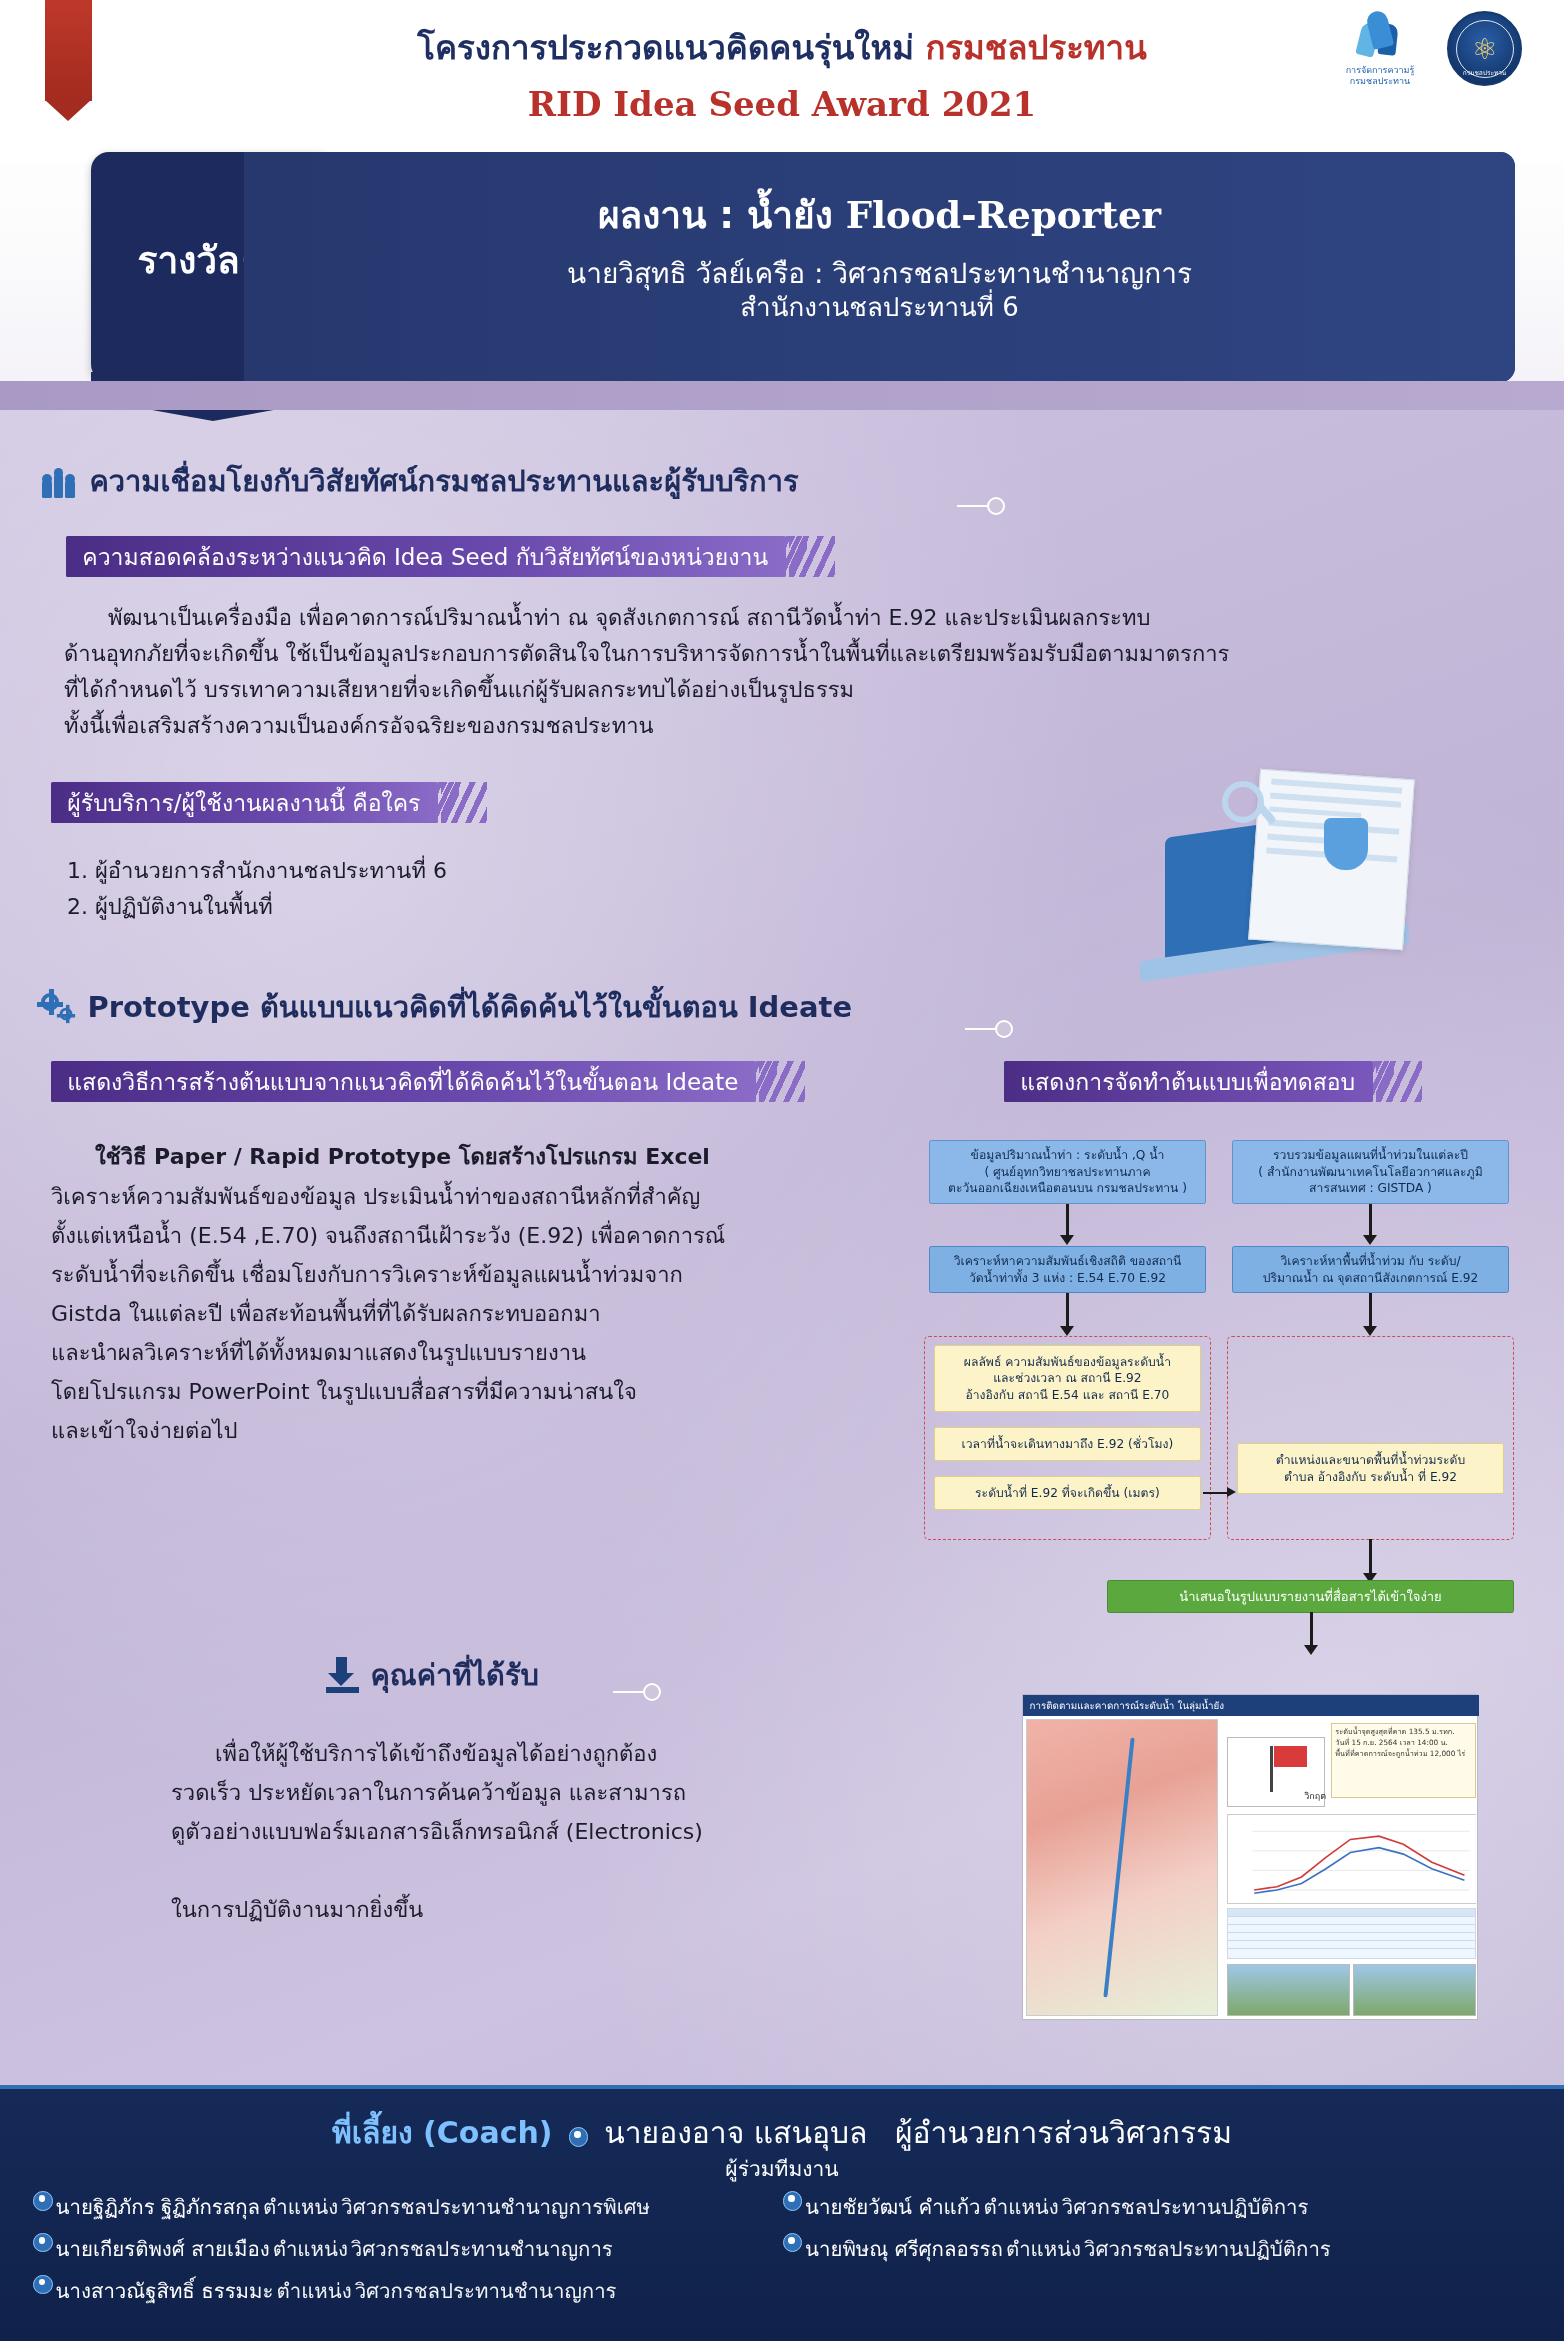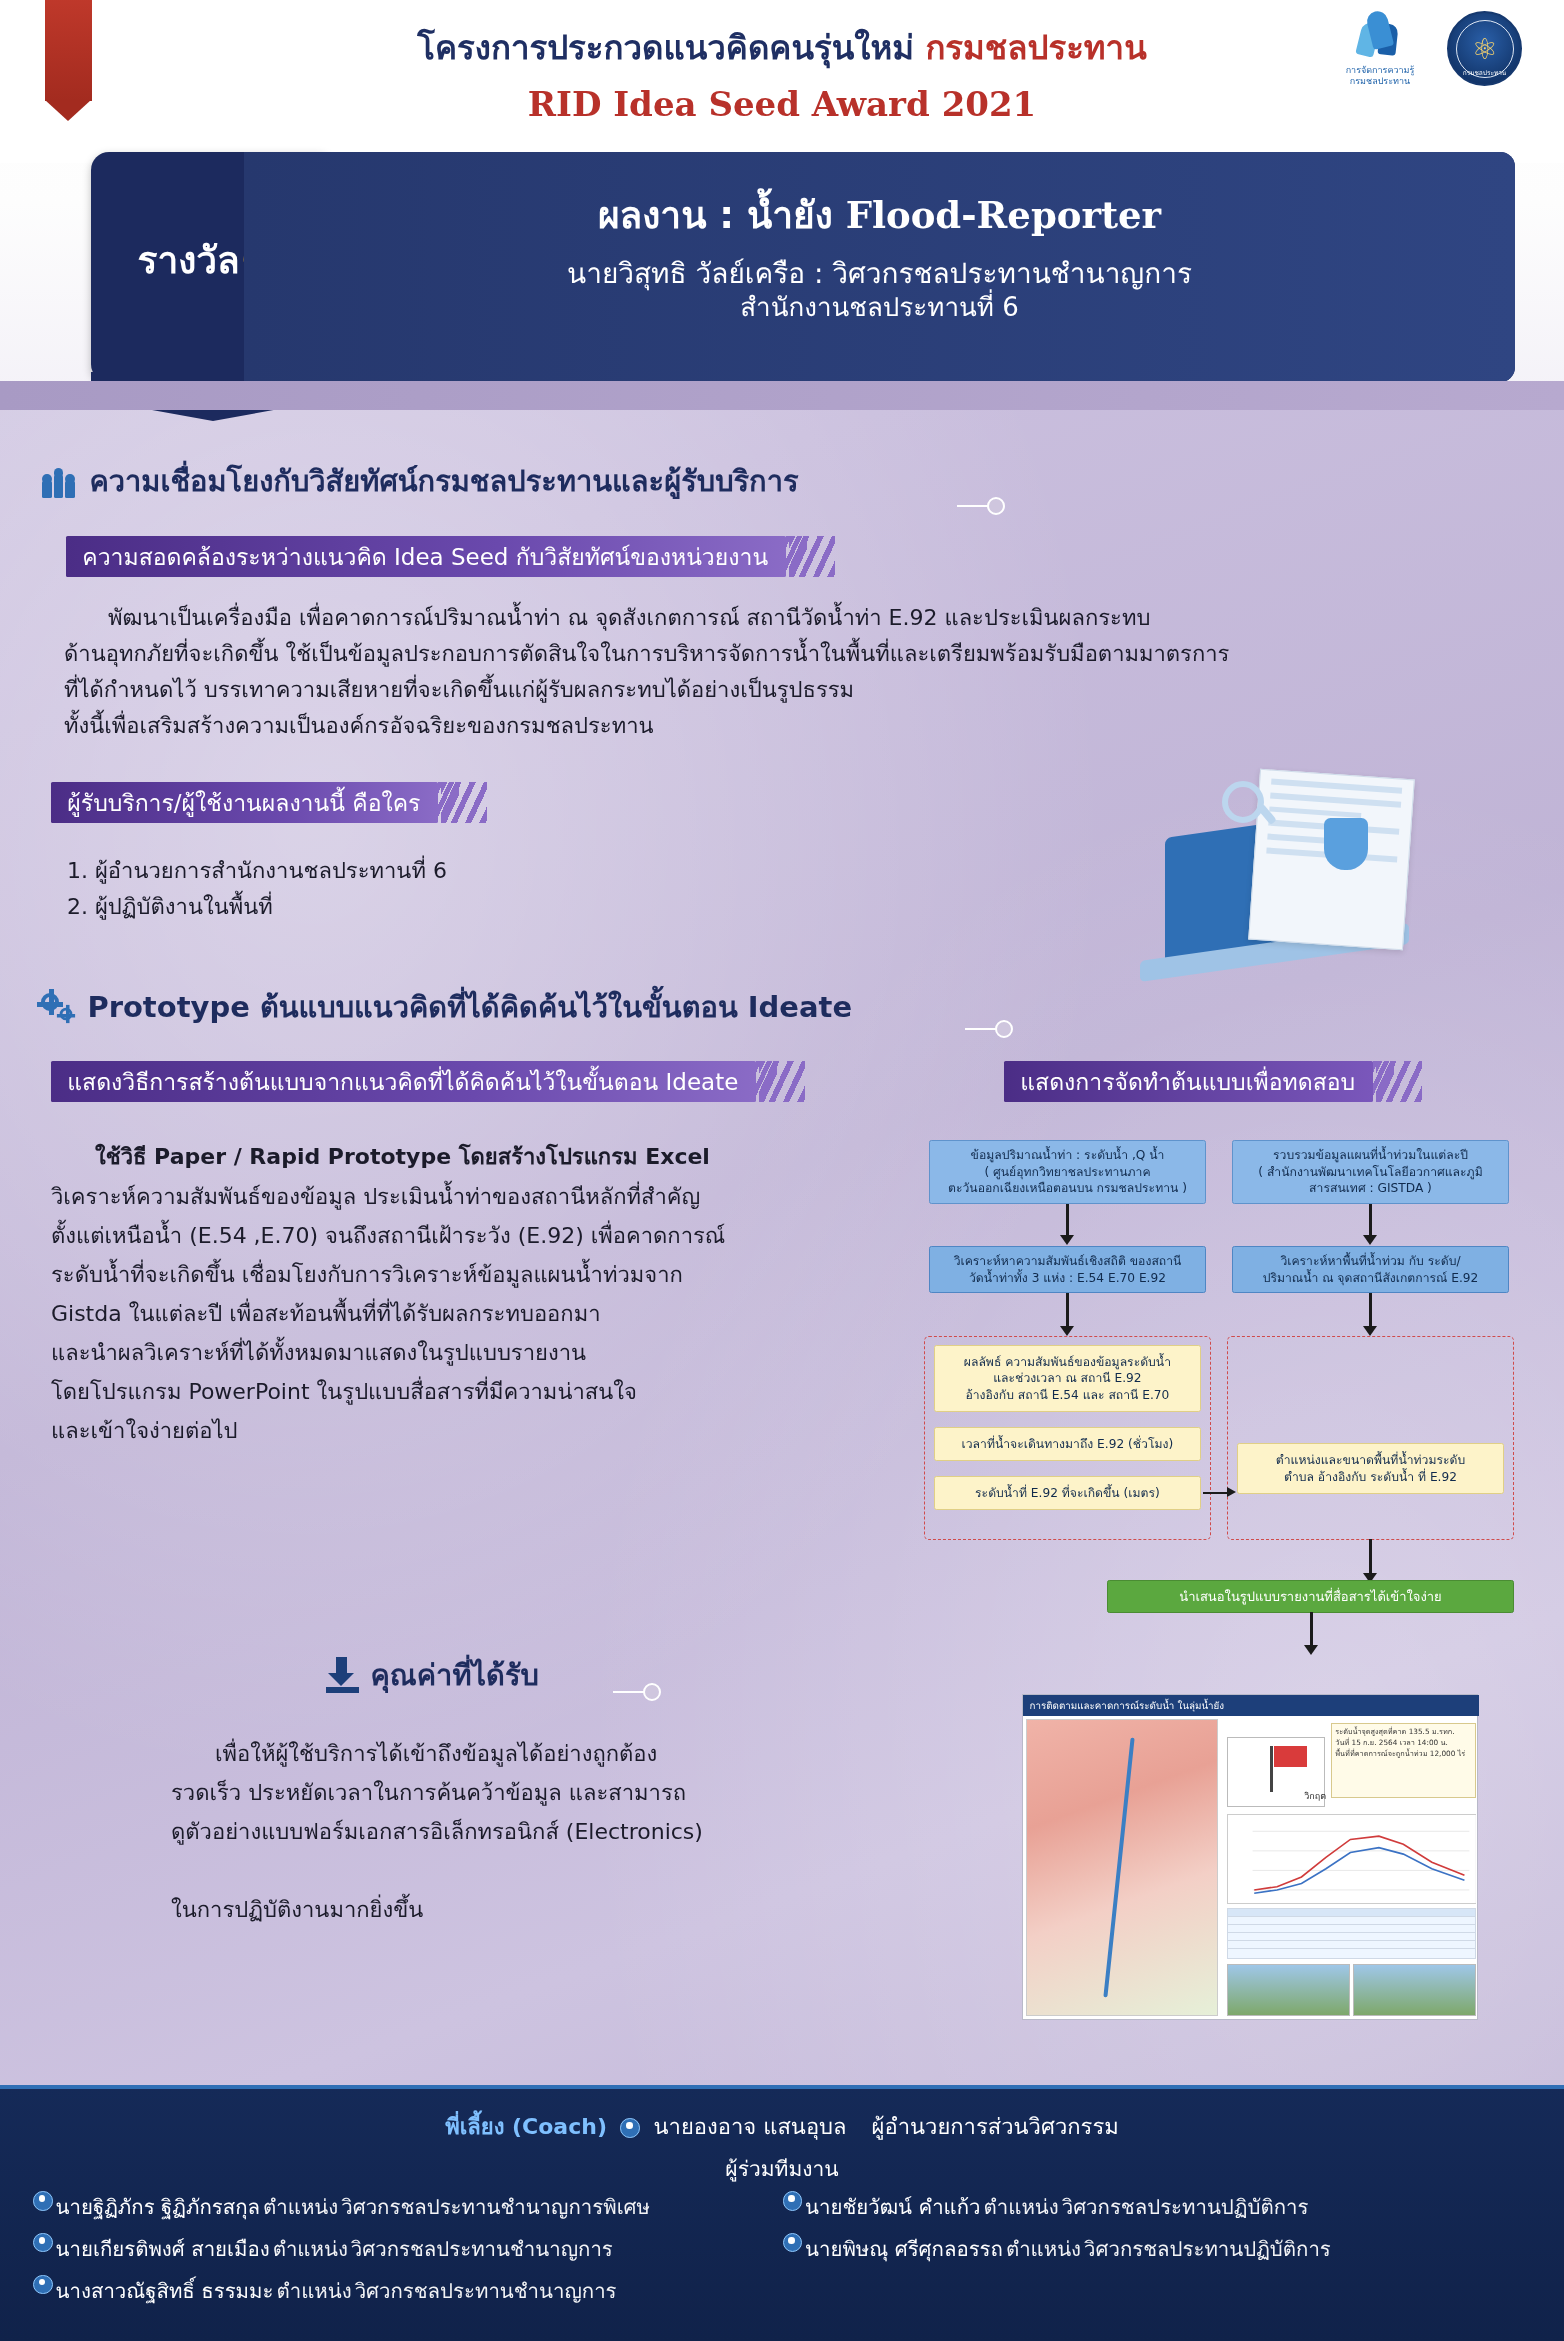"พี่เลี้ยง (Coach) นายองอาจ แสนอุบล" .coach { font-size: 22px -> 30px }
